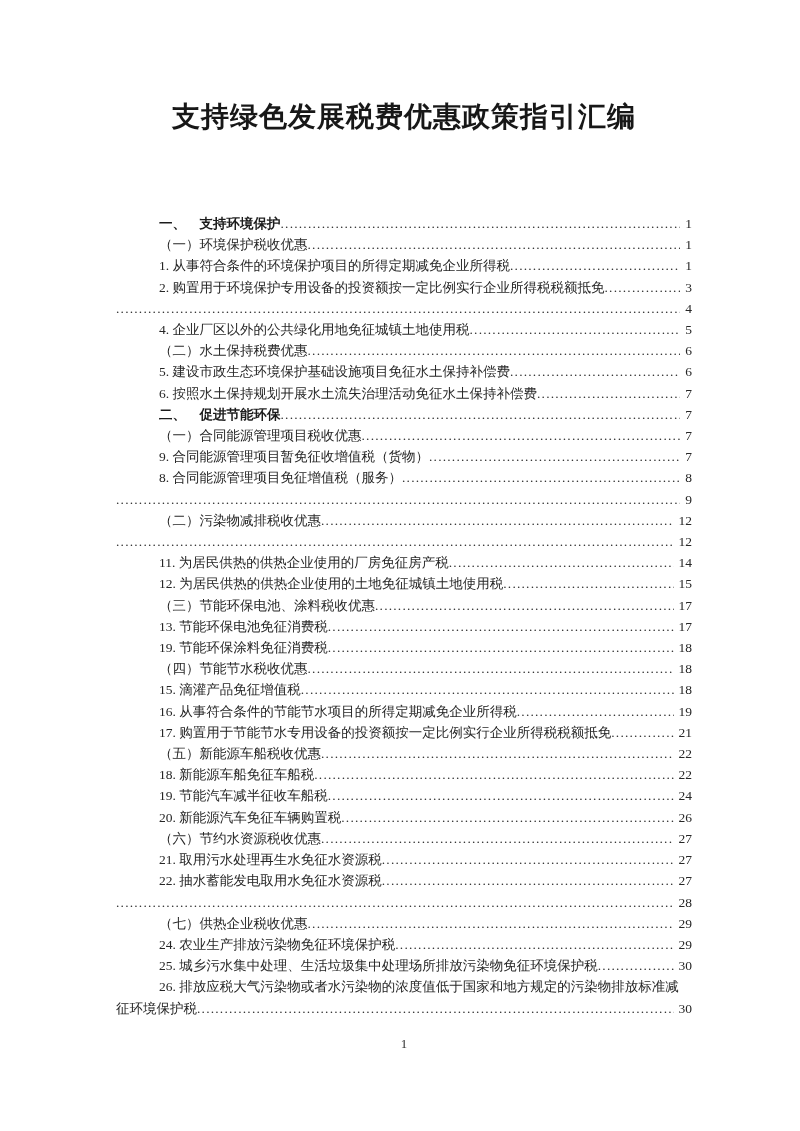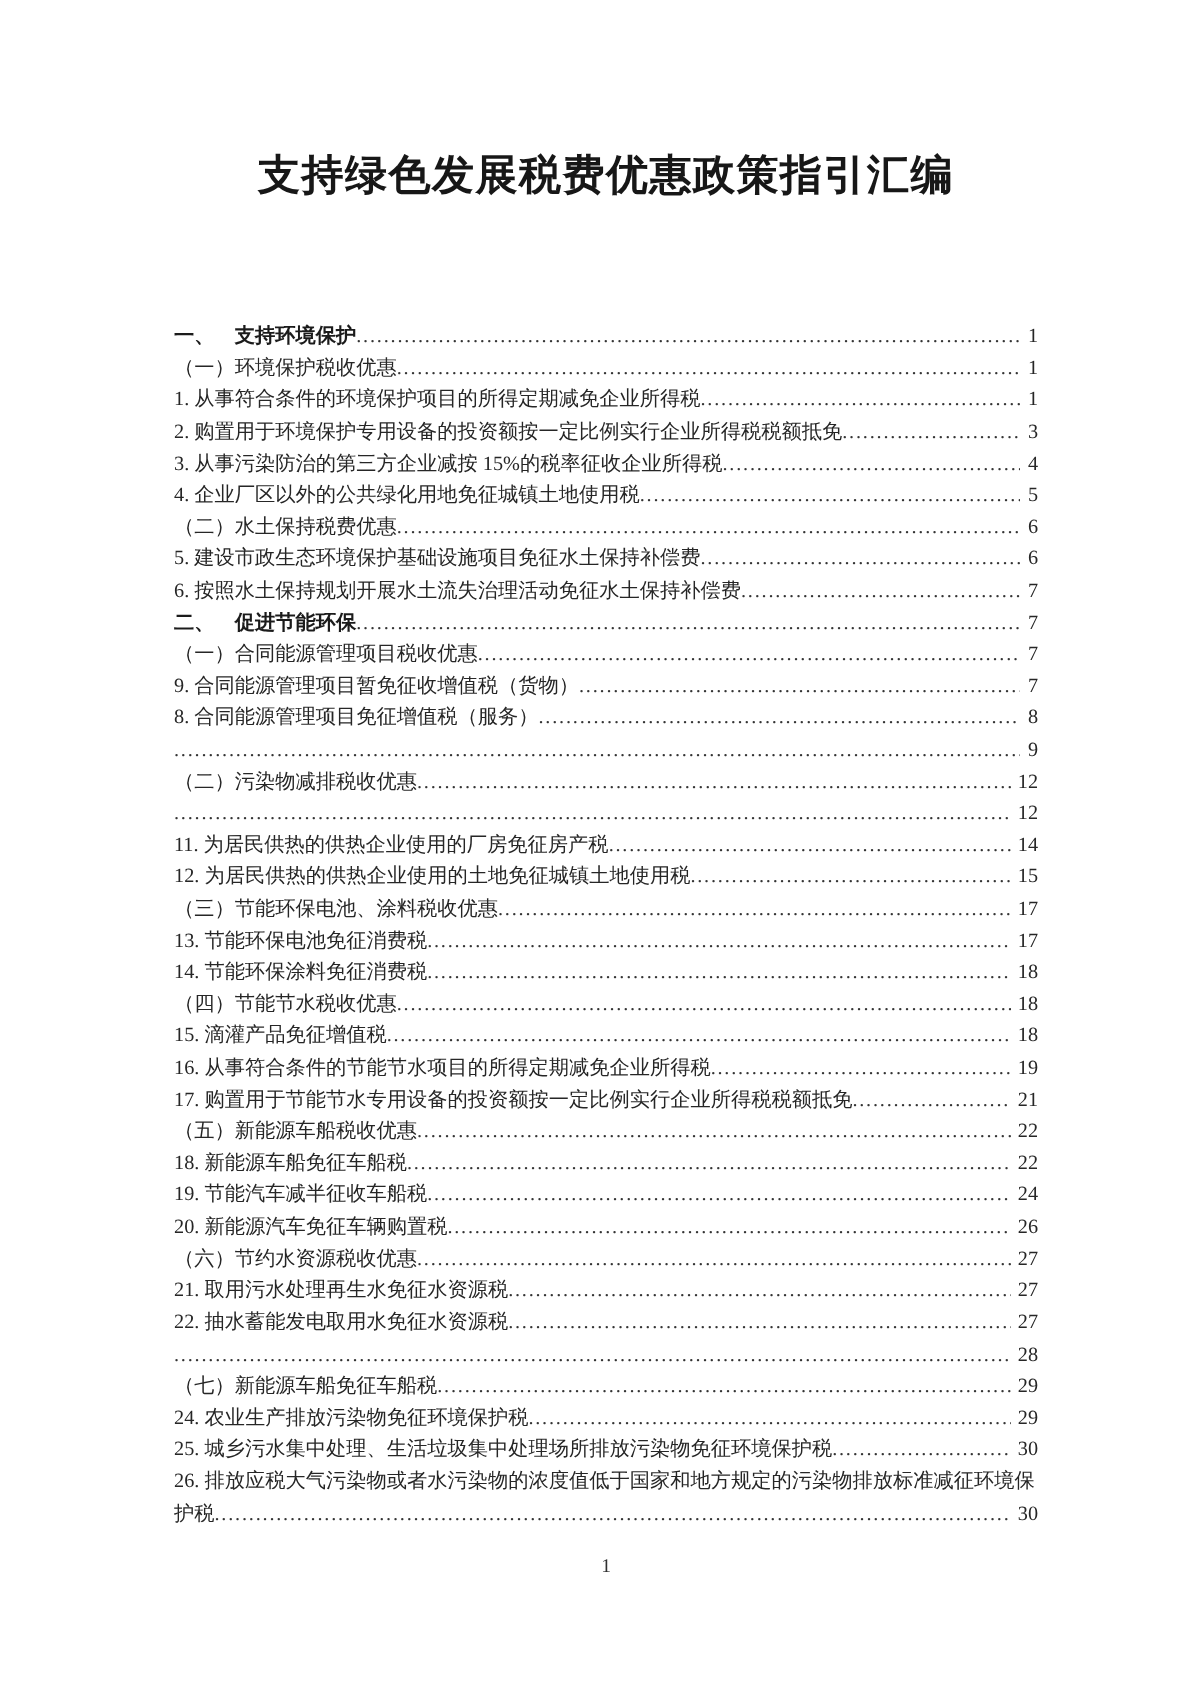"一、 支持环境保护" .toc-label { margin-left: none -> 43px }
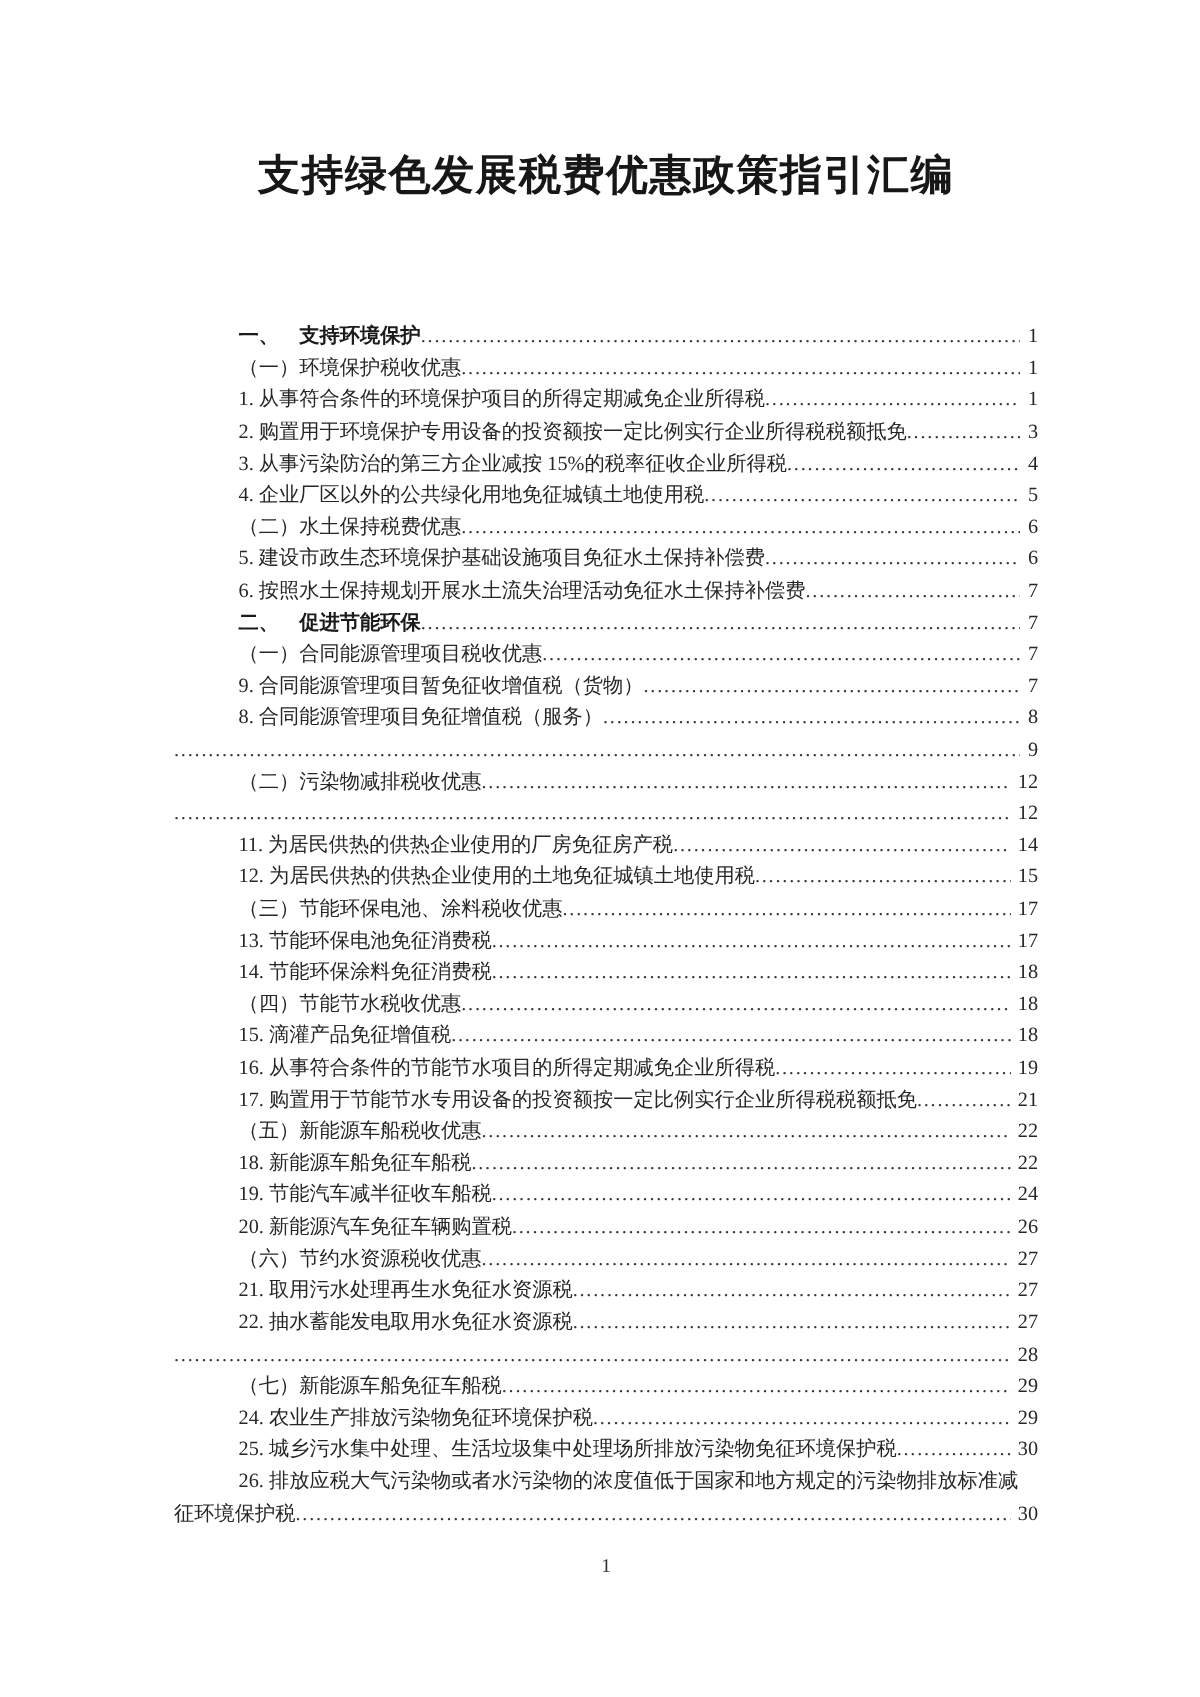"3. 从事污染防治的第三方企业减按 15%的税率征收企业所得税" span.toc-label { html: <span>3. 从事污染防治的第三方企业减按 15%的税率征收企业所得税</span> -> none }
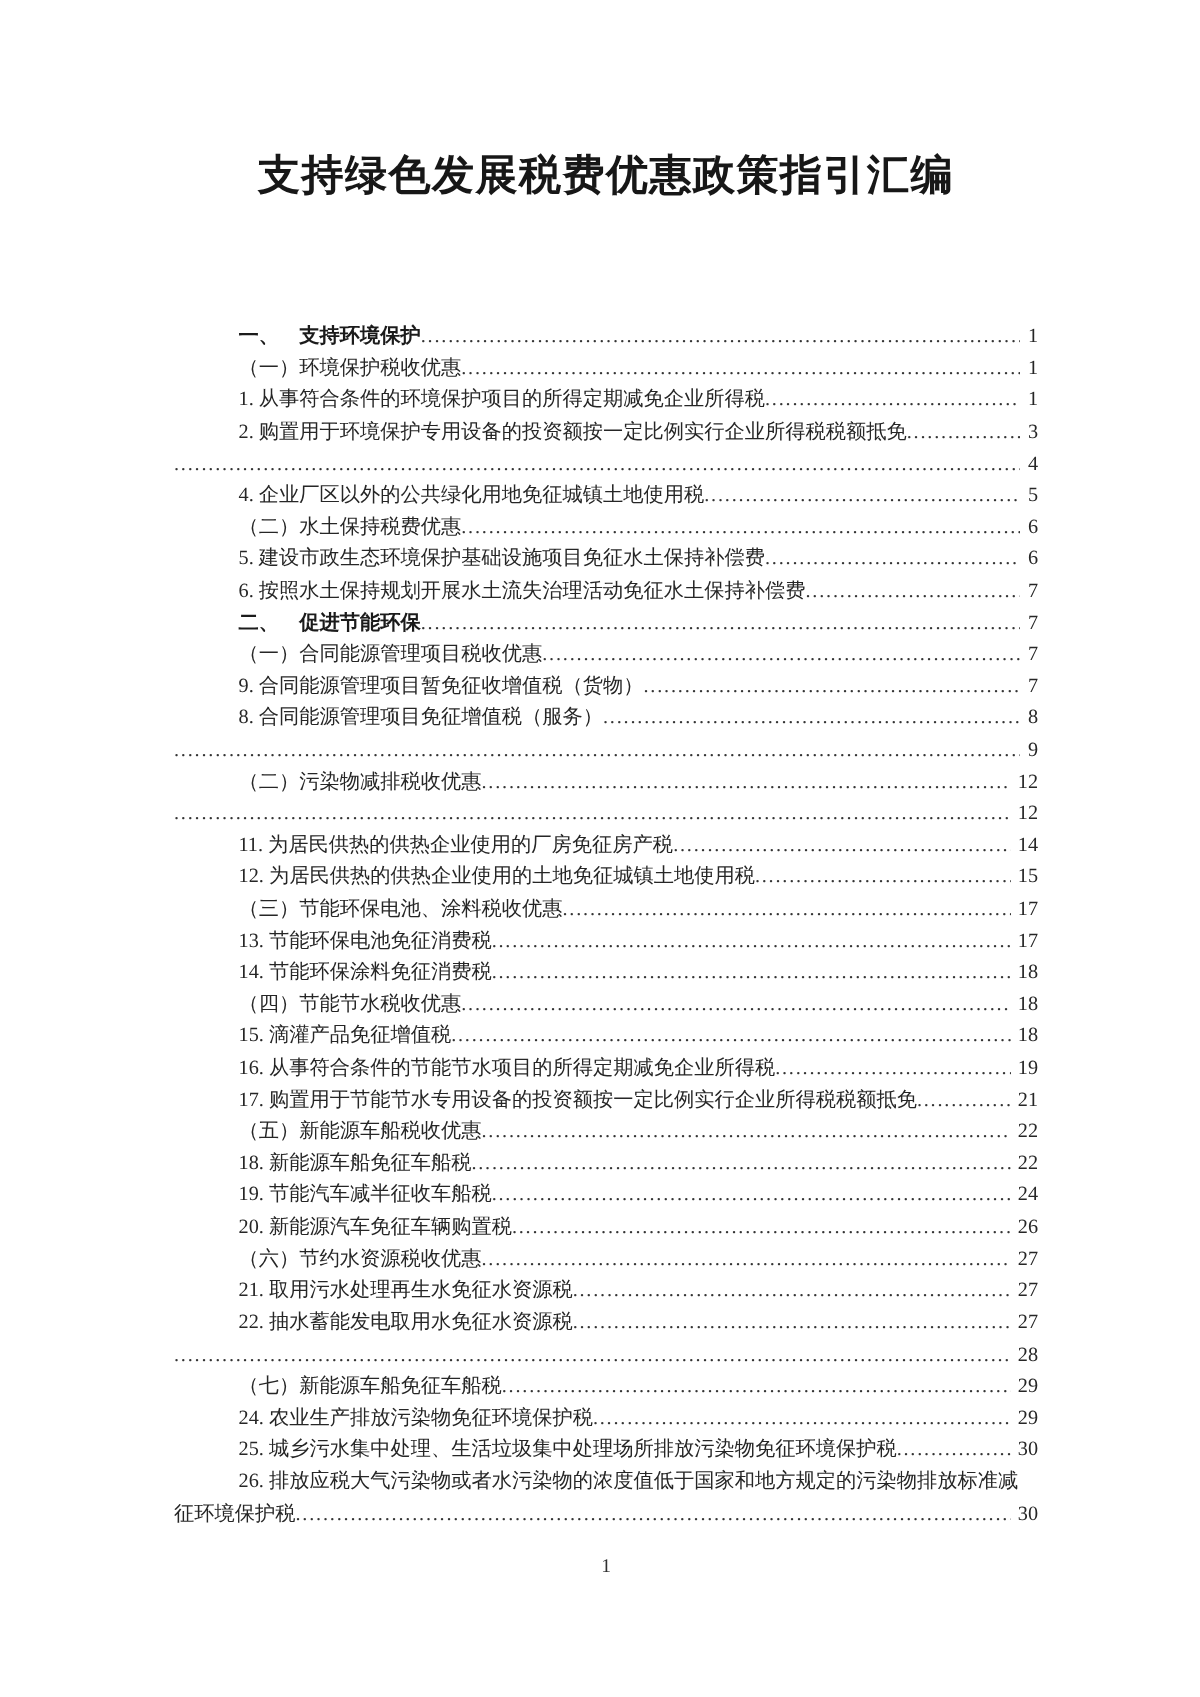"14. 节能环保涂料免征消费税" span.toc-label { text: 14 -> 19 }
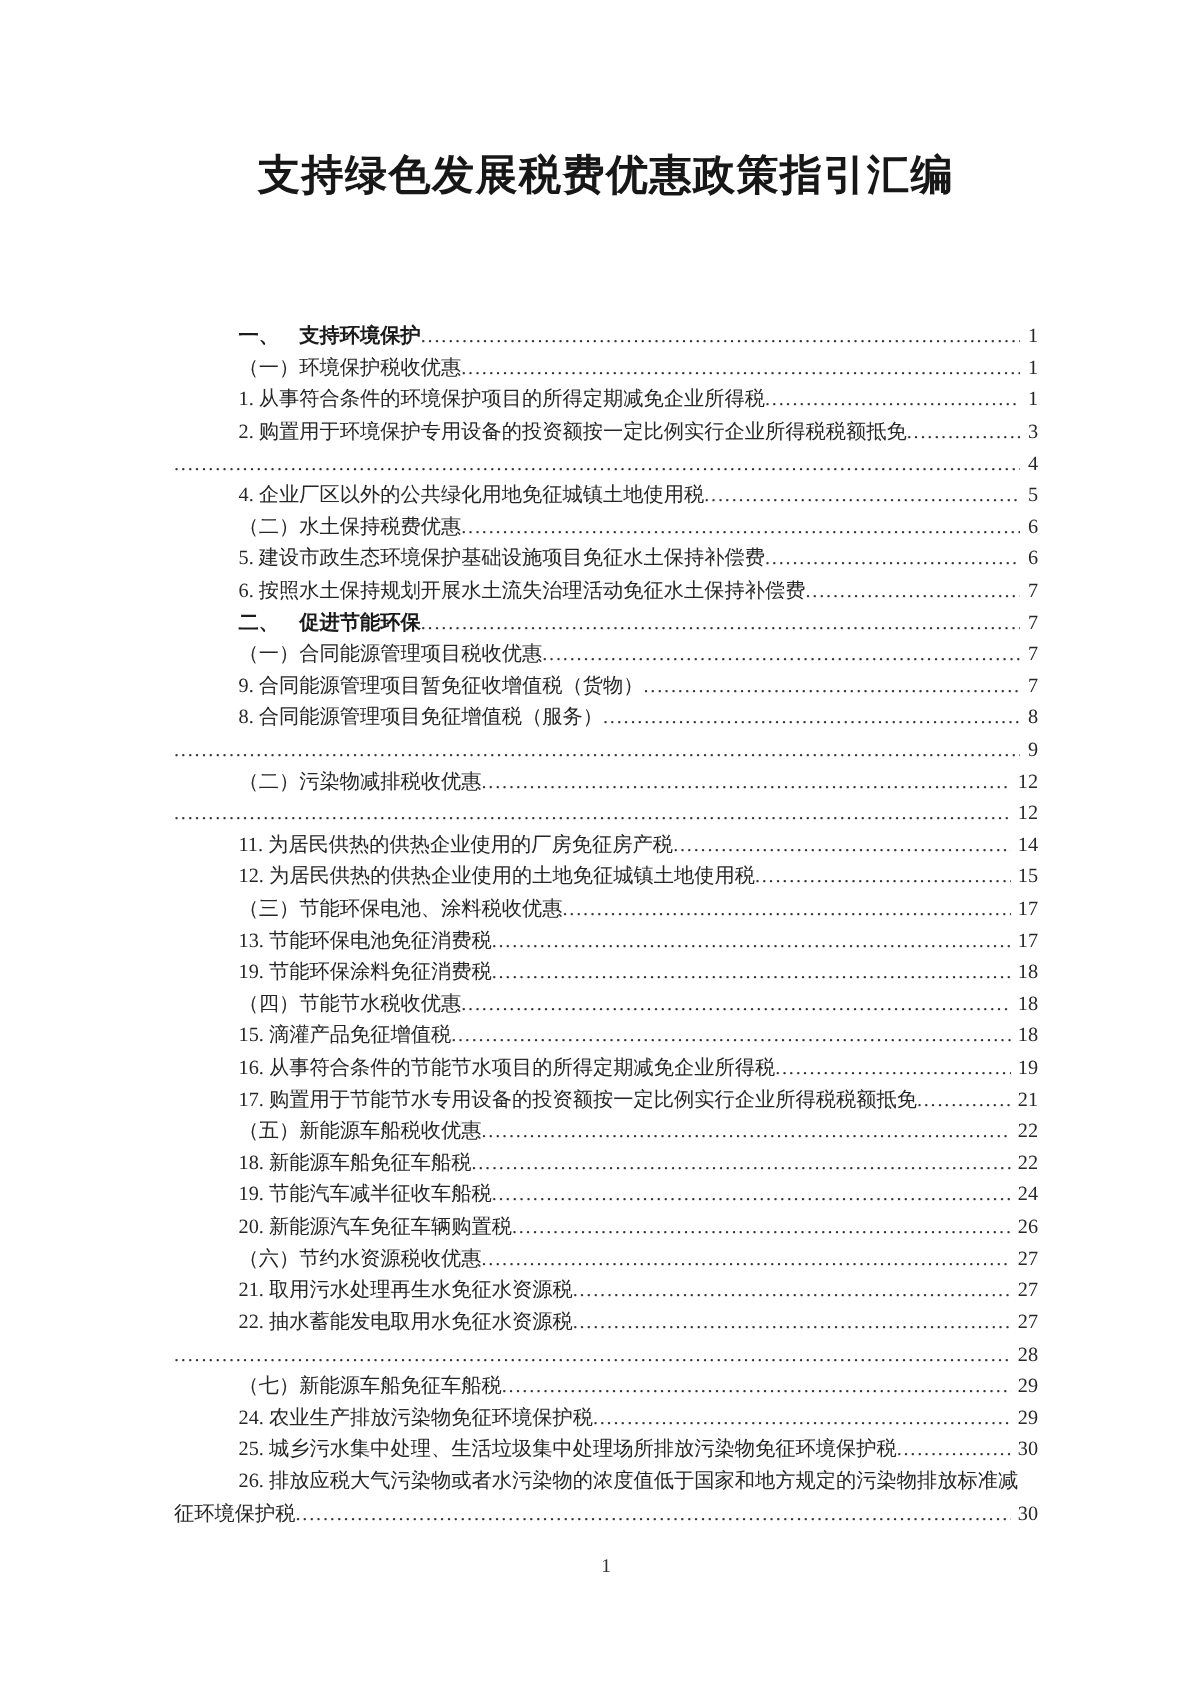"（七）新能源车船免征车船税" span.toc-label { text: 新能源车船免征车船税 -> 供热企业税收优惠 }
